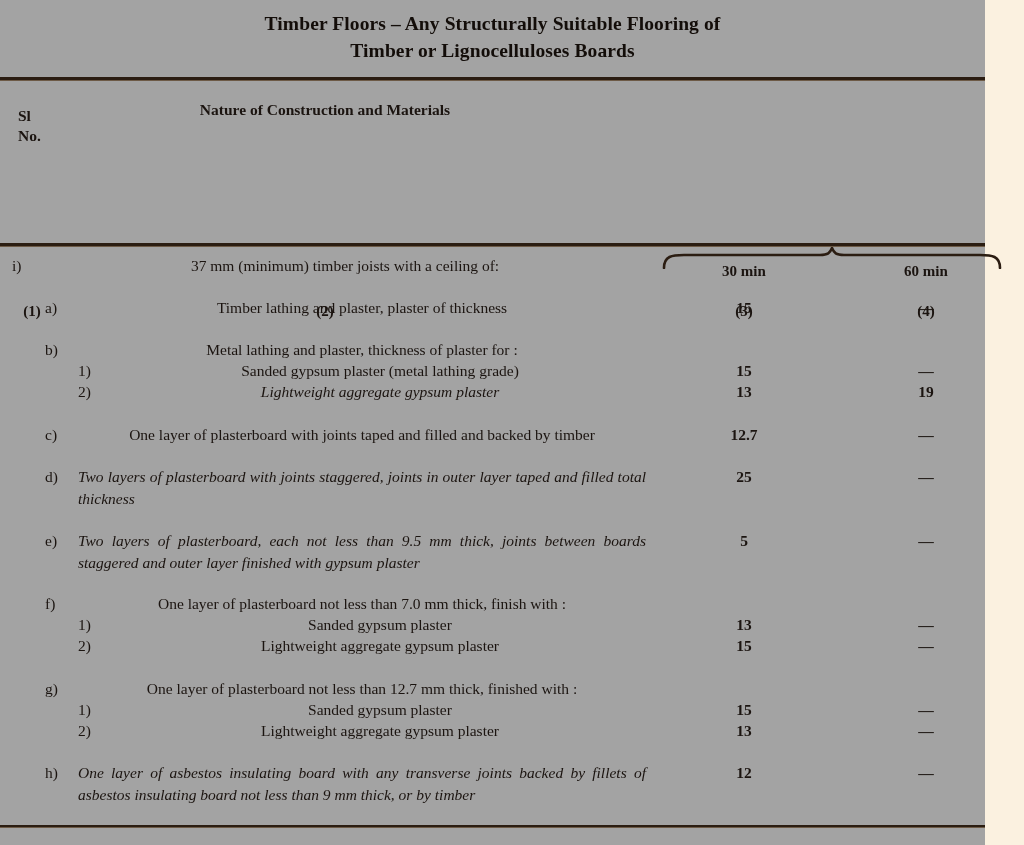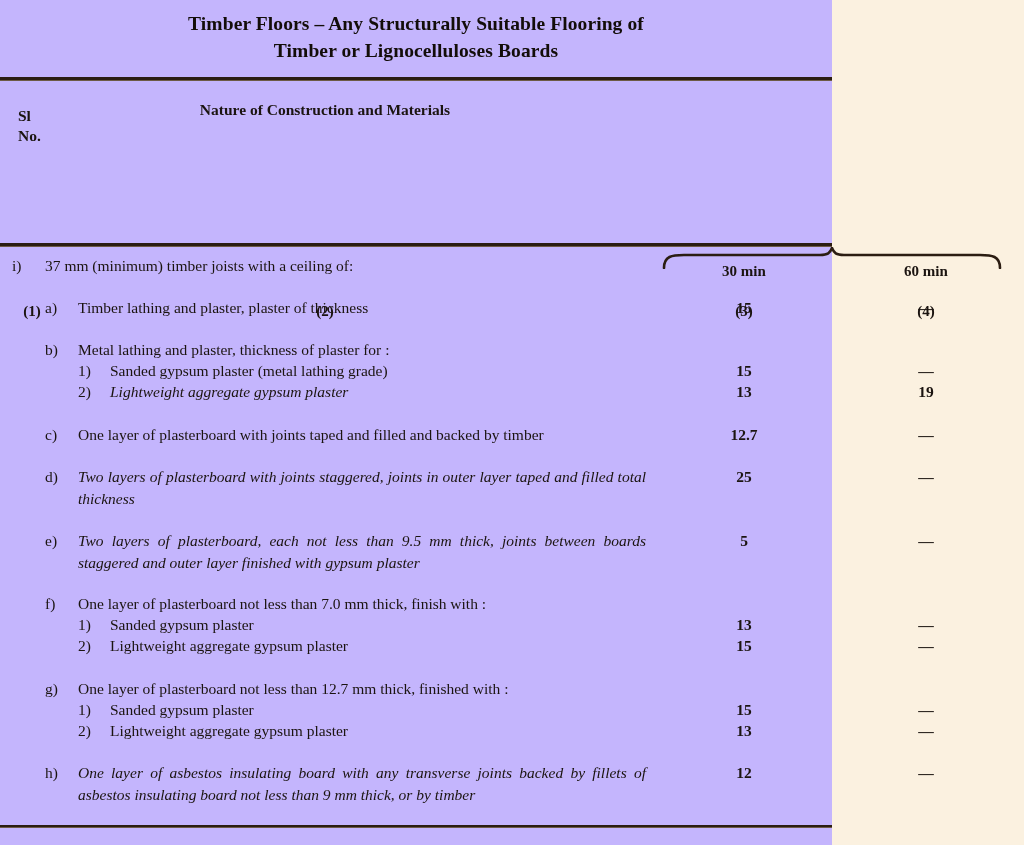"Timber Floors – Any Structurally" .page { background: #c4b5fd -> #a3a3a3; width: 832px -> 985px }
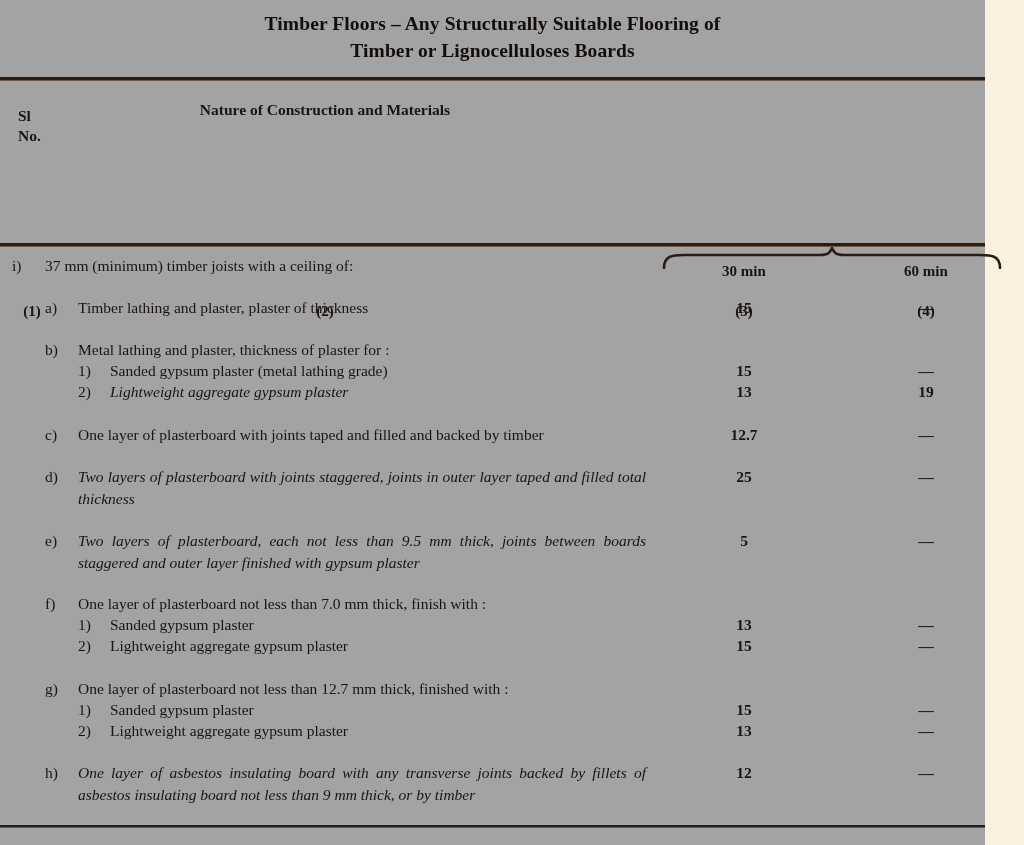"37 mm (minimum) timber joists" .txt { text-align: none -> center }
